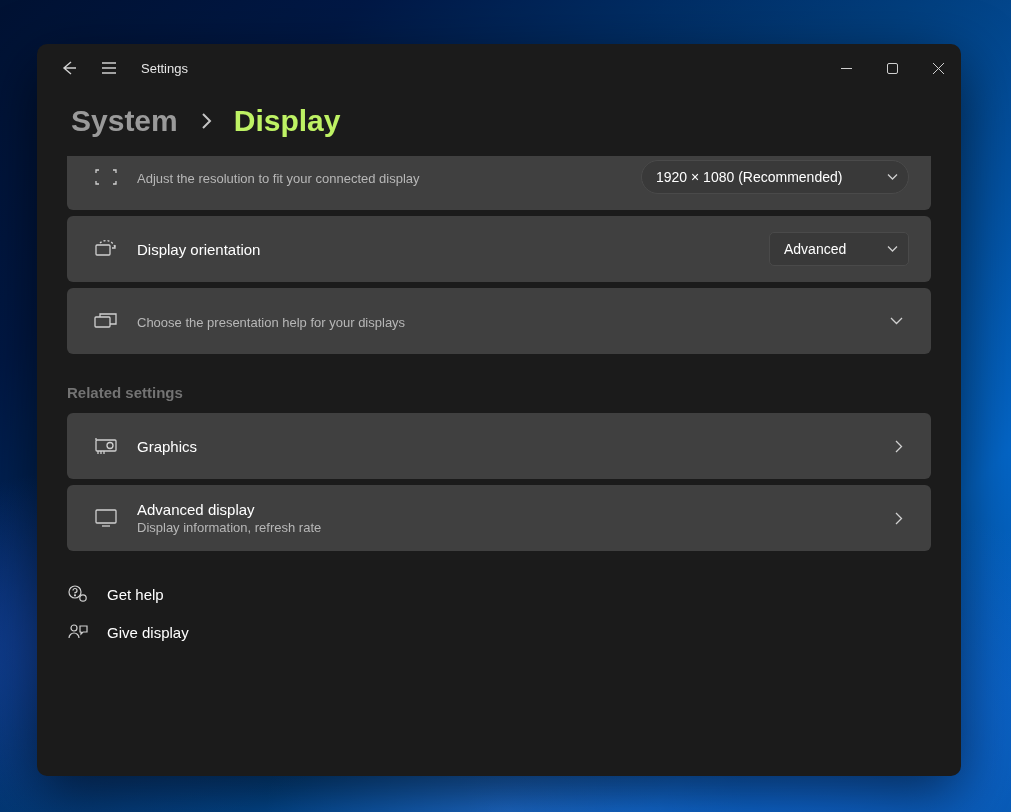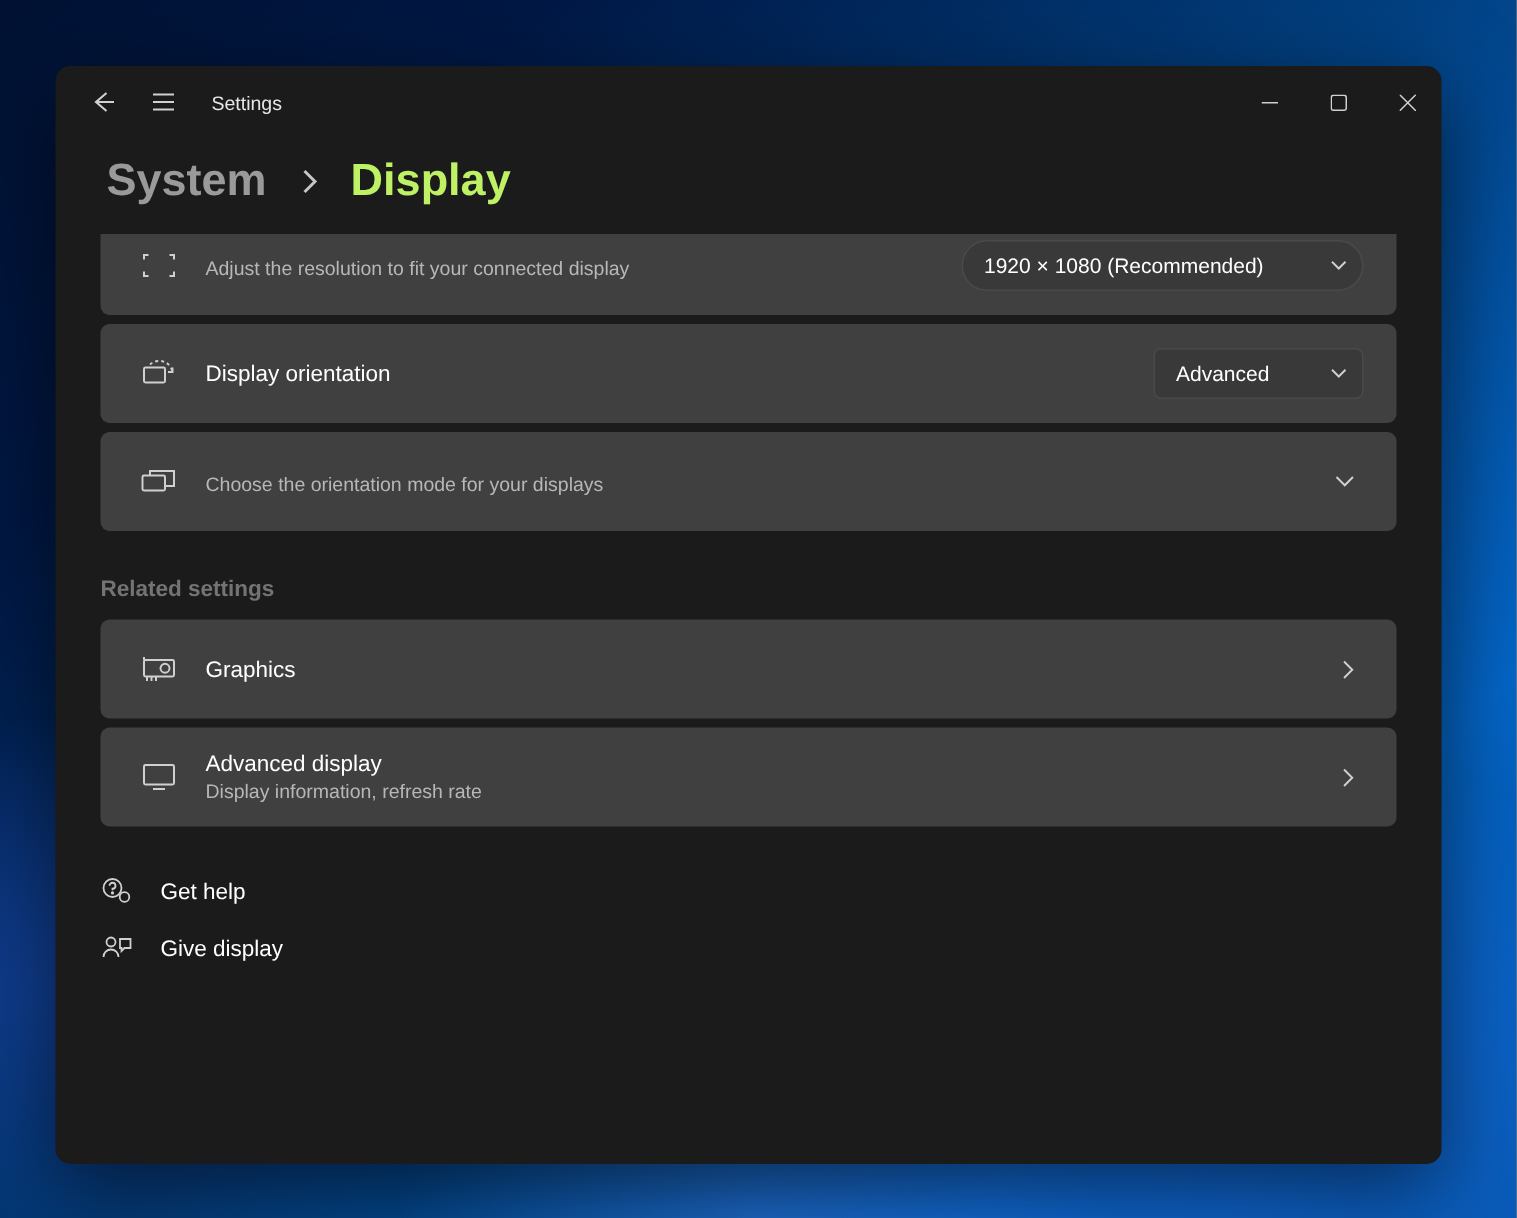"Choose the orientation mode for" div.card-sub { text: orientation mode -> presentation help }
